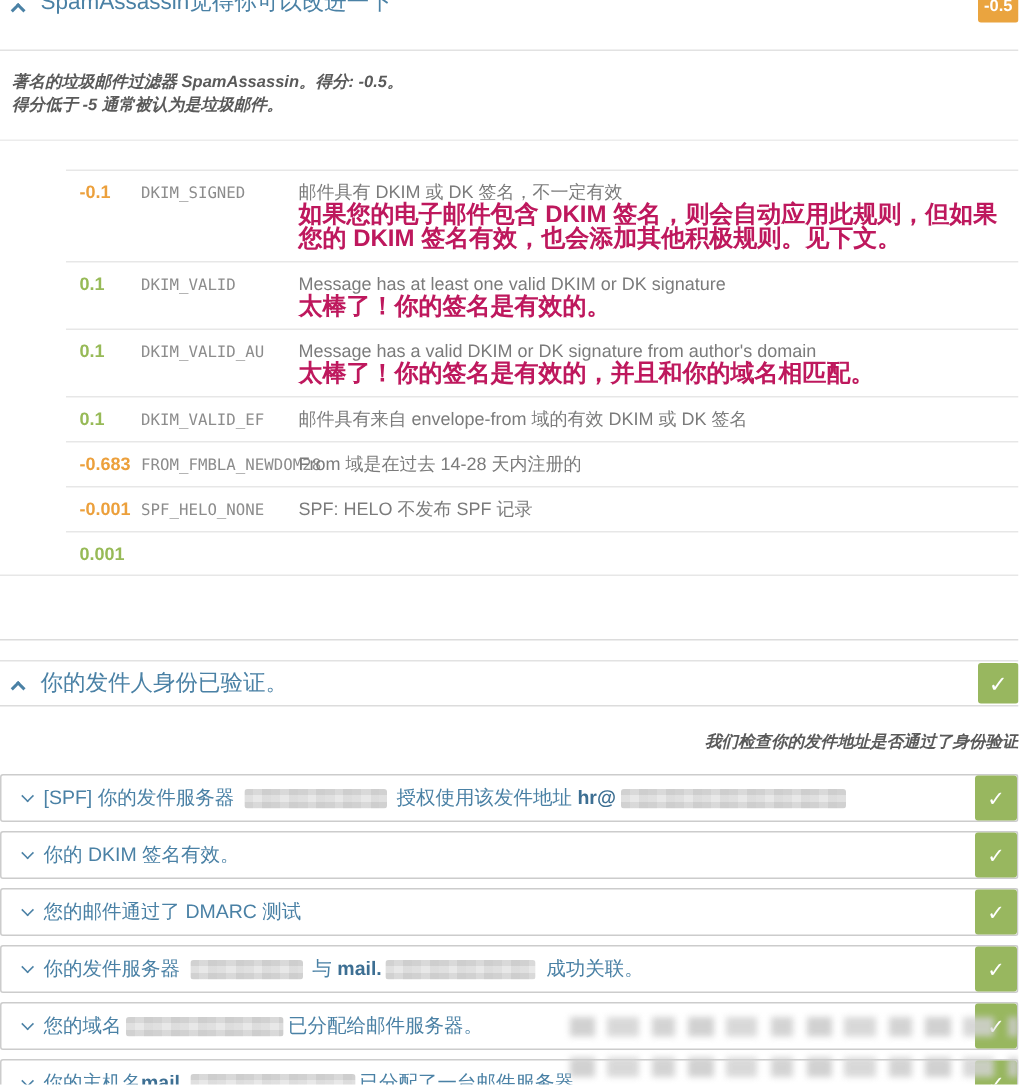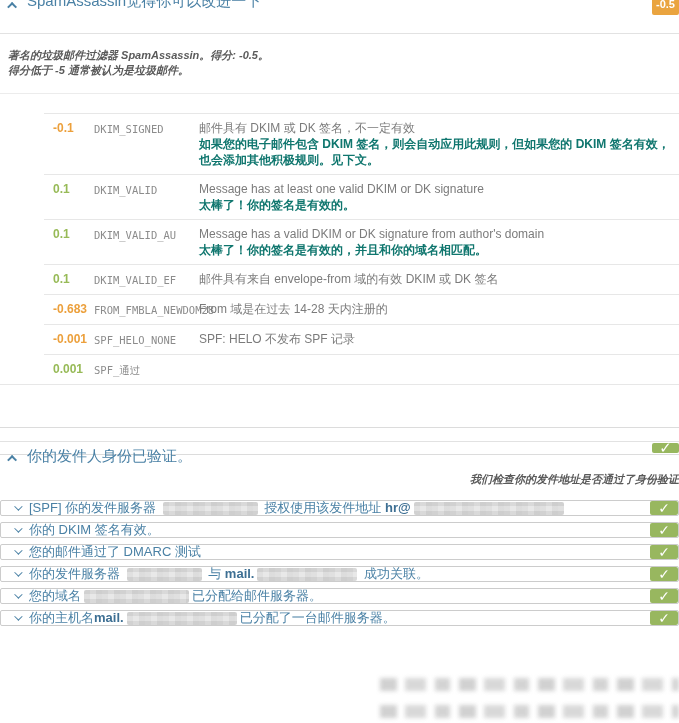"如果您的电子邮件包含 DKIM 签名，则会自动应用此规则，但如果您的 DKIM" .rule-comment { color: #0f766e -> #be185d; font-size: 12px -> 16px }
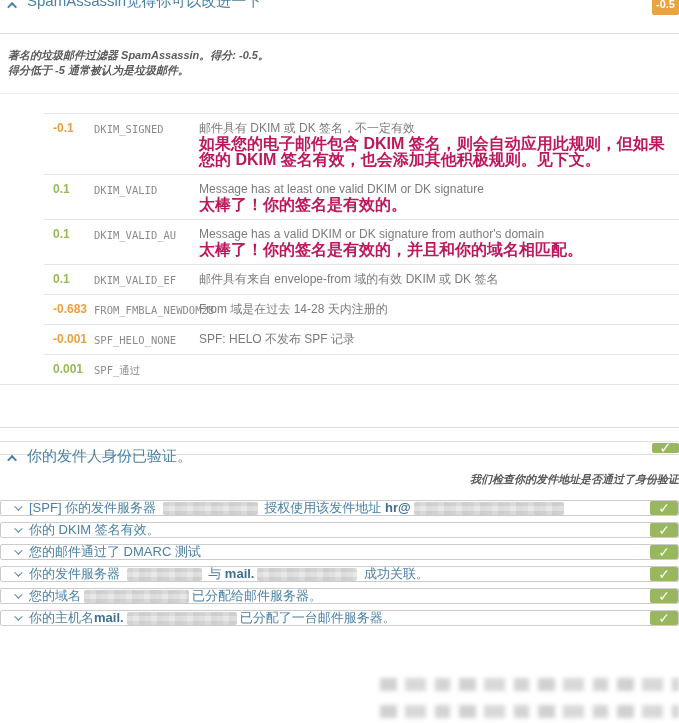"SPF_通过" div.rule-name { html: <div>SPF_通过</div> -> none }
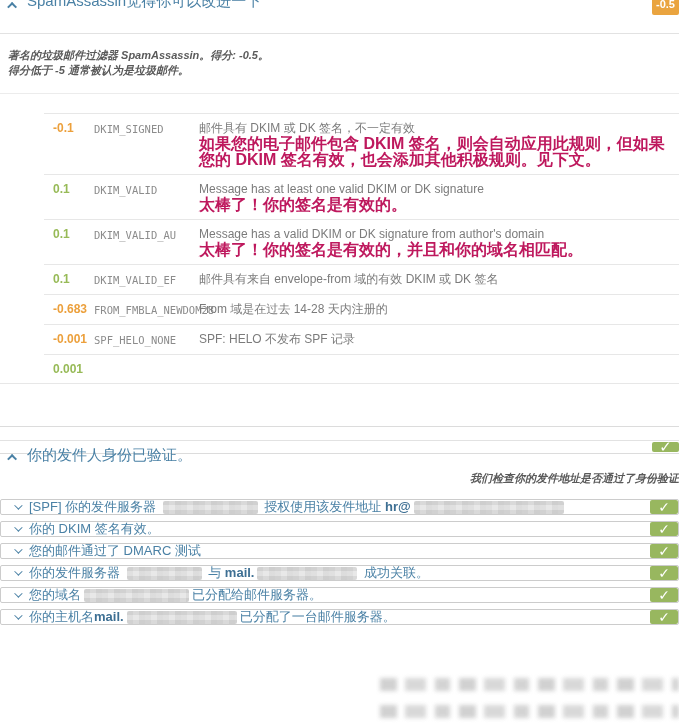"你的发件人身份已验证。" .panel2-header { height: 14px -> 31px }
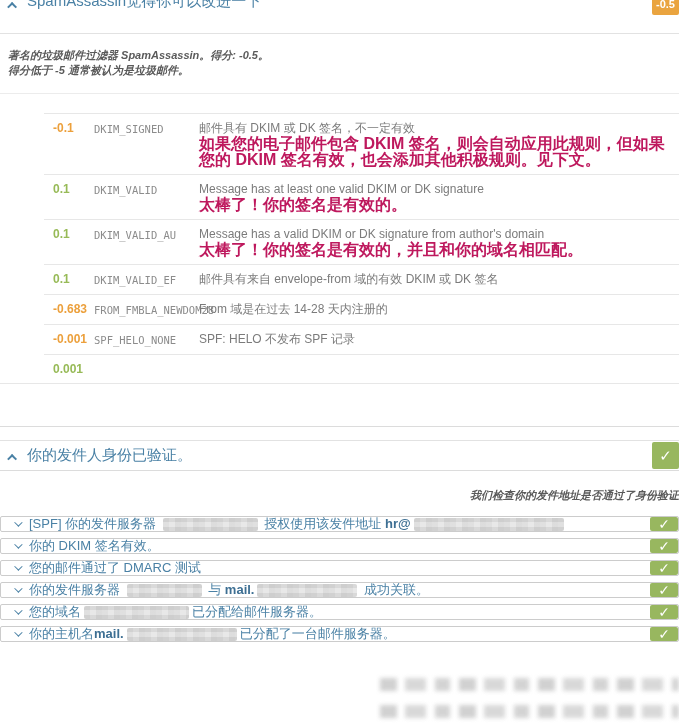"[SPF] 你的发件服务器 授权使用该发件地址 hr@" .check-row { height: 16px -> 32px }
